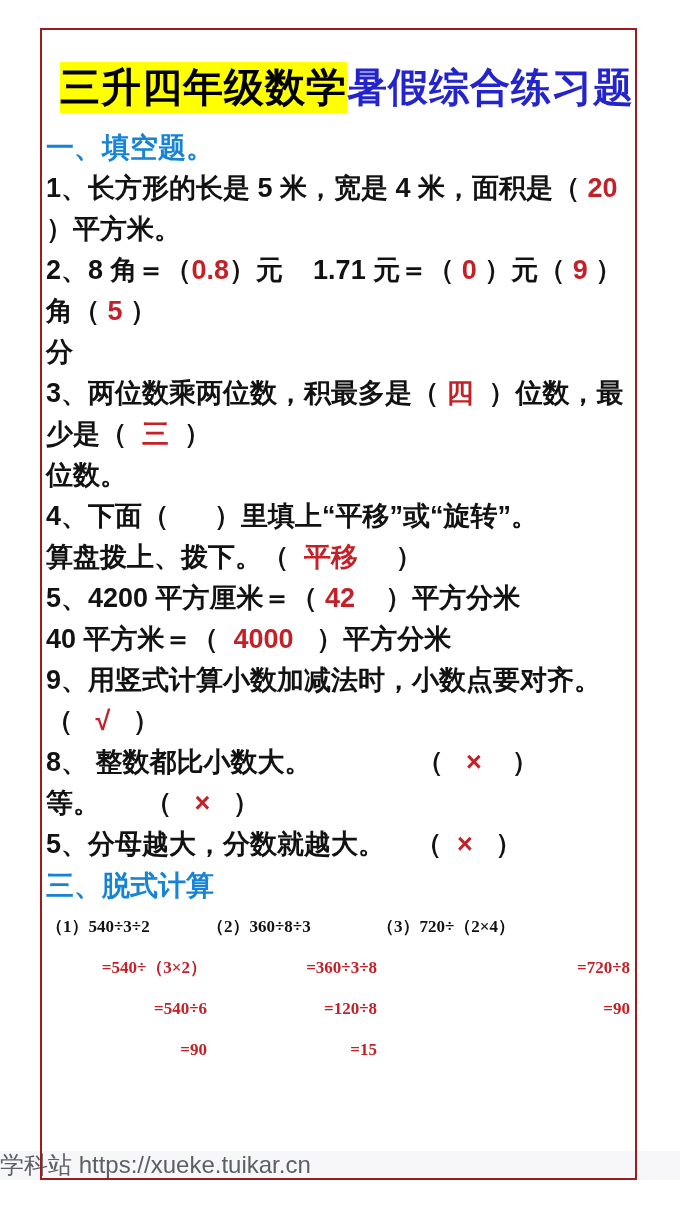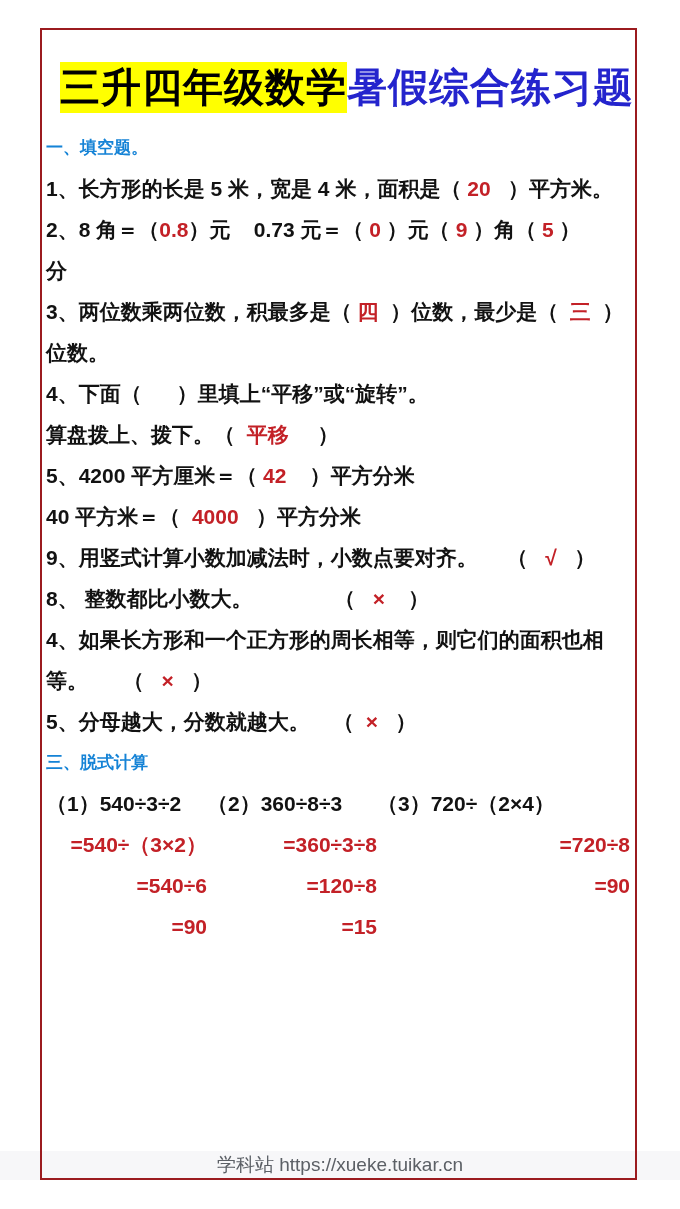"一、填空题。" .section-heading { font-size: 17px -> 28px }
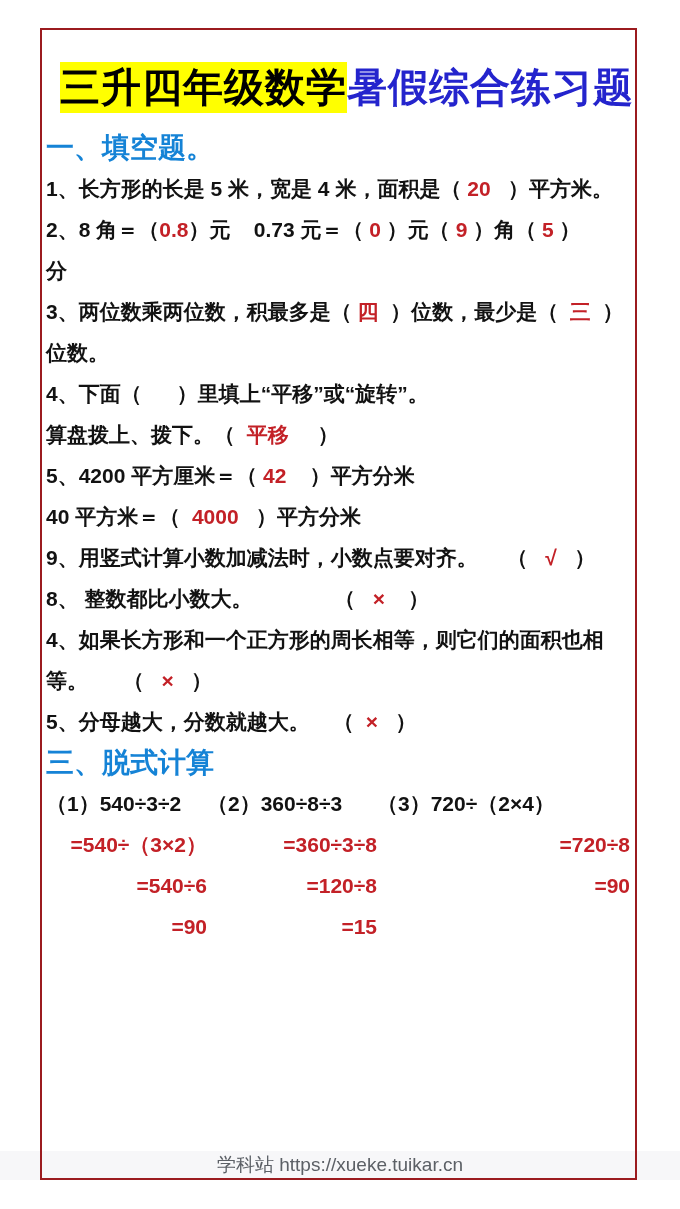"1、长方形的长是 5 米，宽是 4 米，面积是（" .line { font-size: 21px -> 27px }
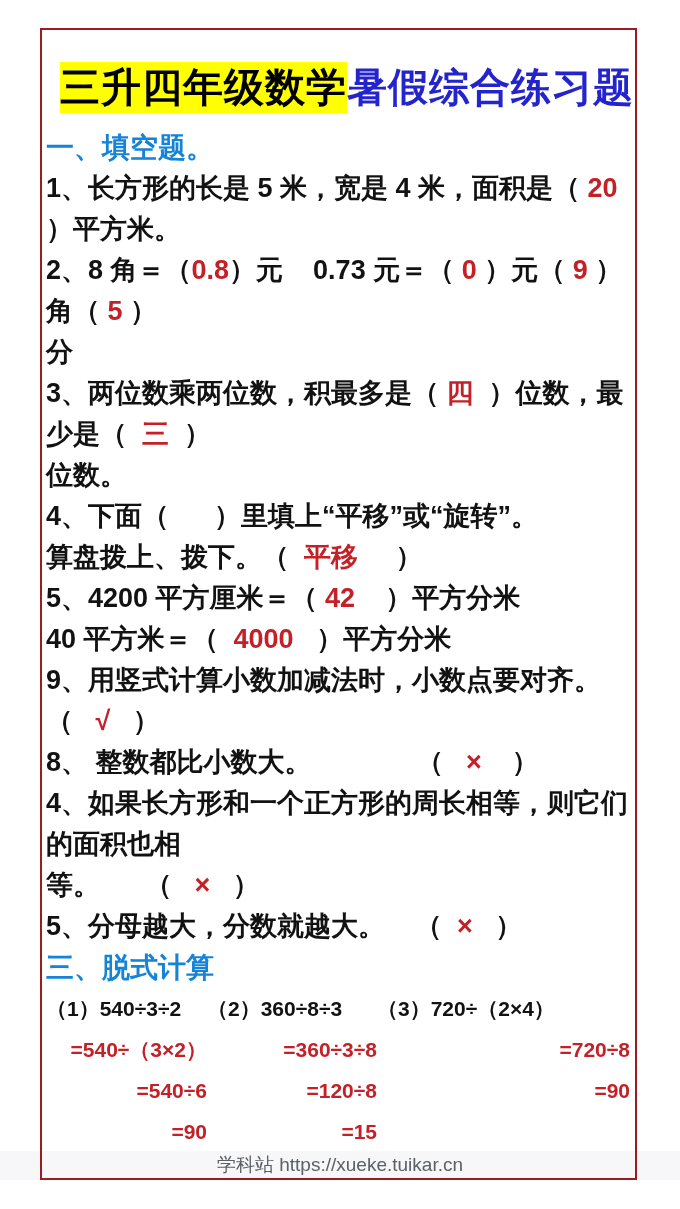"）元 0.73 元＝（" span.plain { text: 0.73 -> 1.71 }
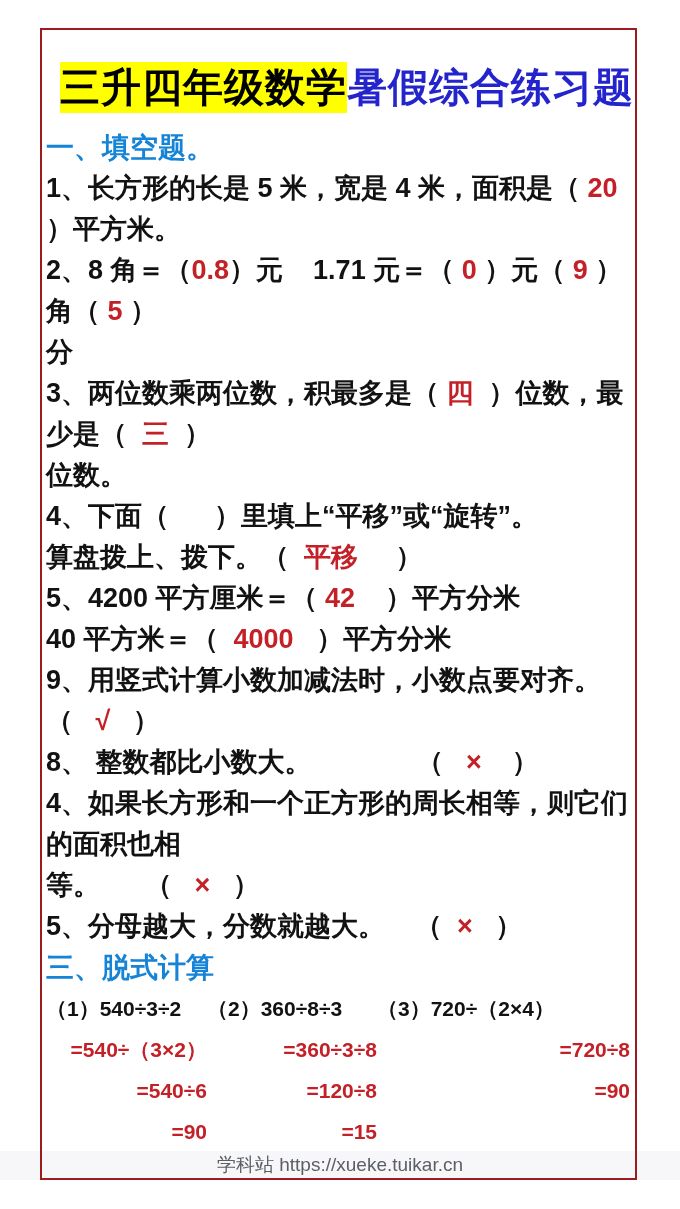"4、如果长方形和一个正方形的周长相等，则它们的面积也相" div.line { html: <div><span>4、如果长方形和一个正方形的周长相等，则它们的面积也相</span></div> -> none }
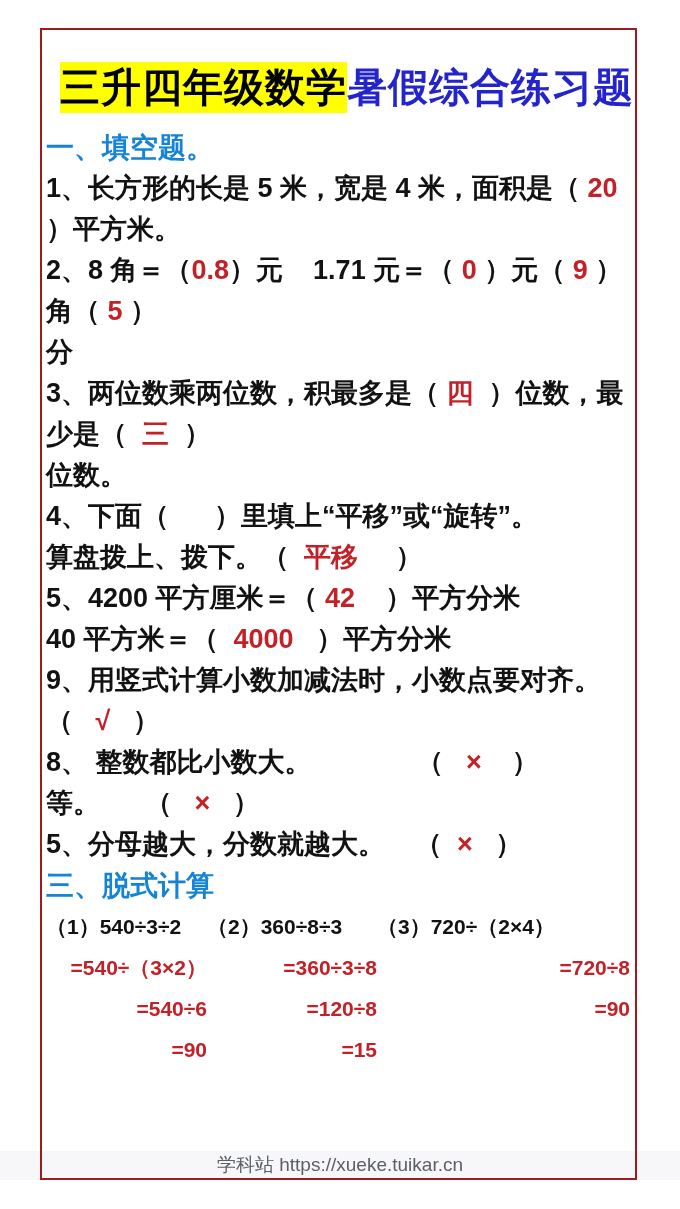"（1）540÷3÷2" .calc-cell { font-family: none -> Liberation Serif, serif; font-size: 21px -> 17px }
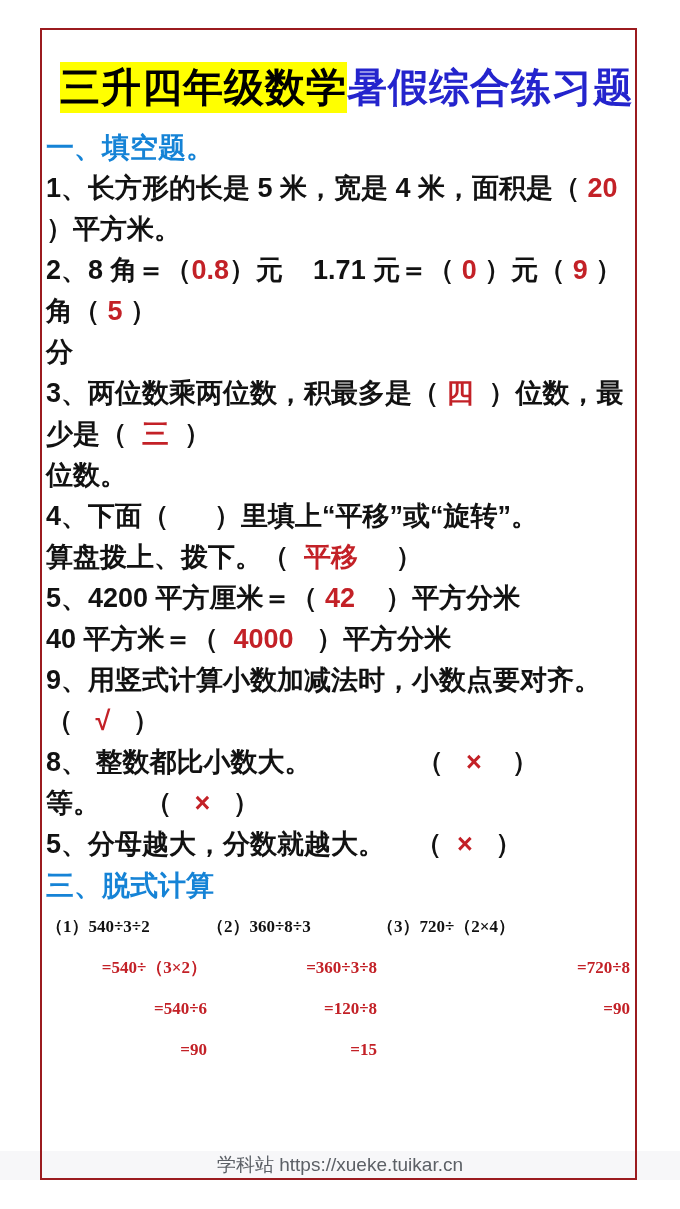"学科站 https://xueke.tuikar.cn" .footer-text { font-size: 19px -> 24px; text-align: center -> left }
